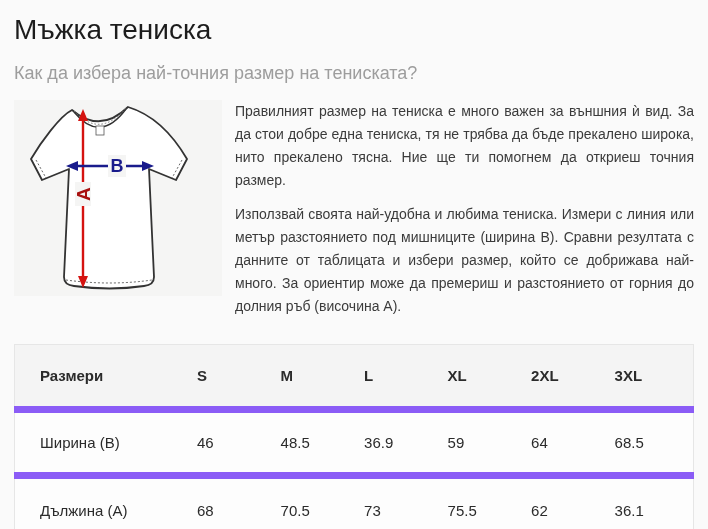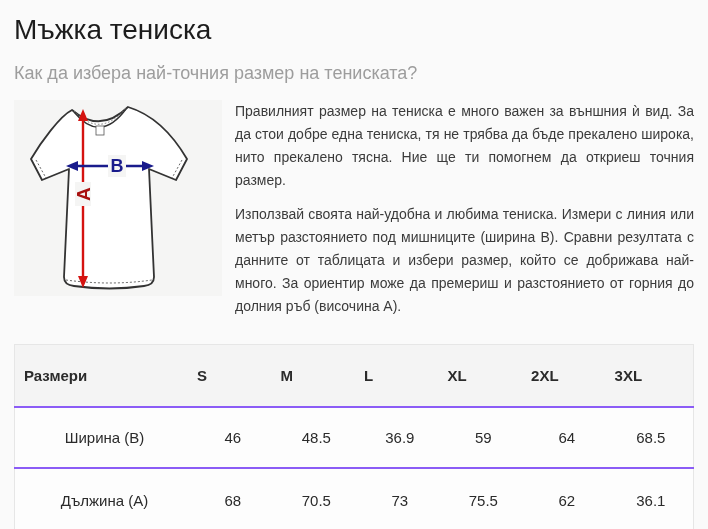"Размери" .size-table th:first-child, .size-table td:first-child { padding-left: 9px -> 25px }
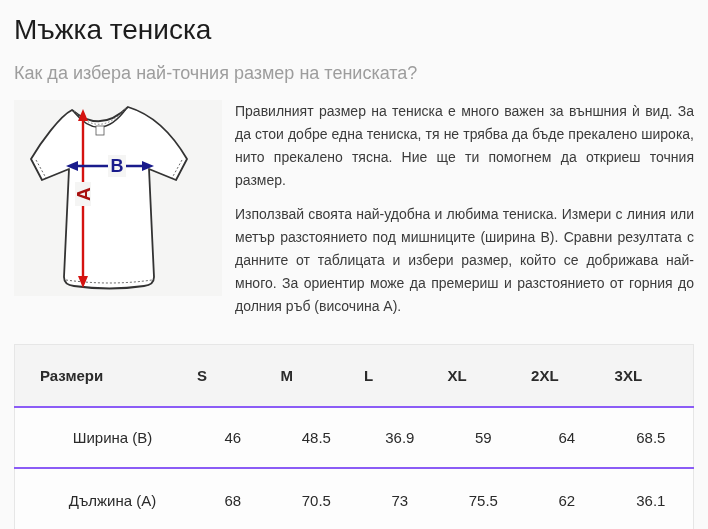"Ширина (B)" .size-table td { border-top: 2px solid #8b5cf6 -> 7px solid #8b5cf6; text-align: center -> left }
